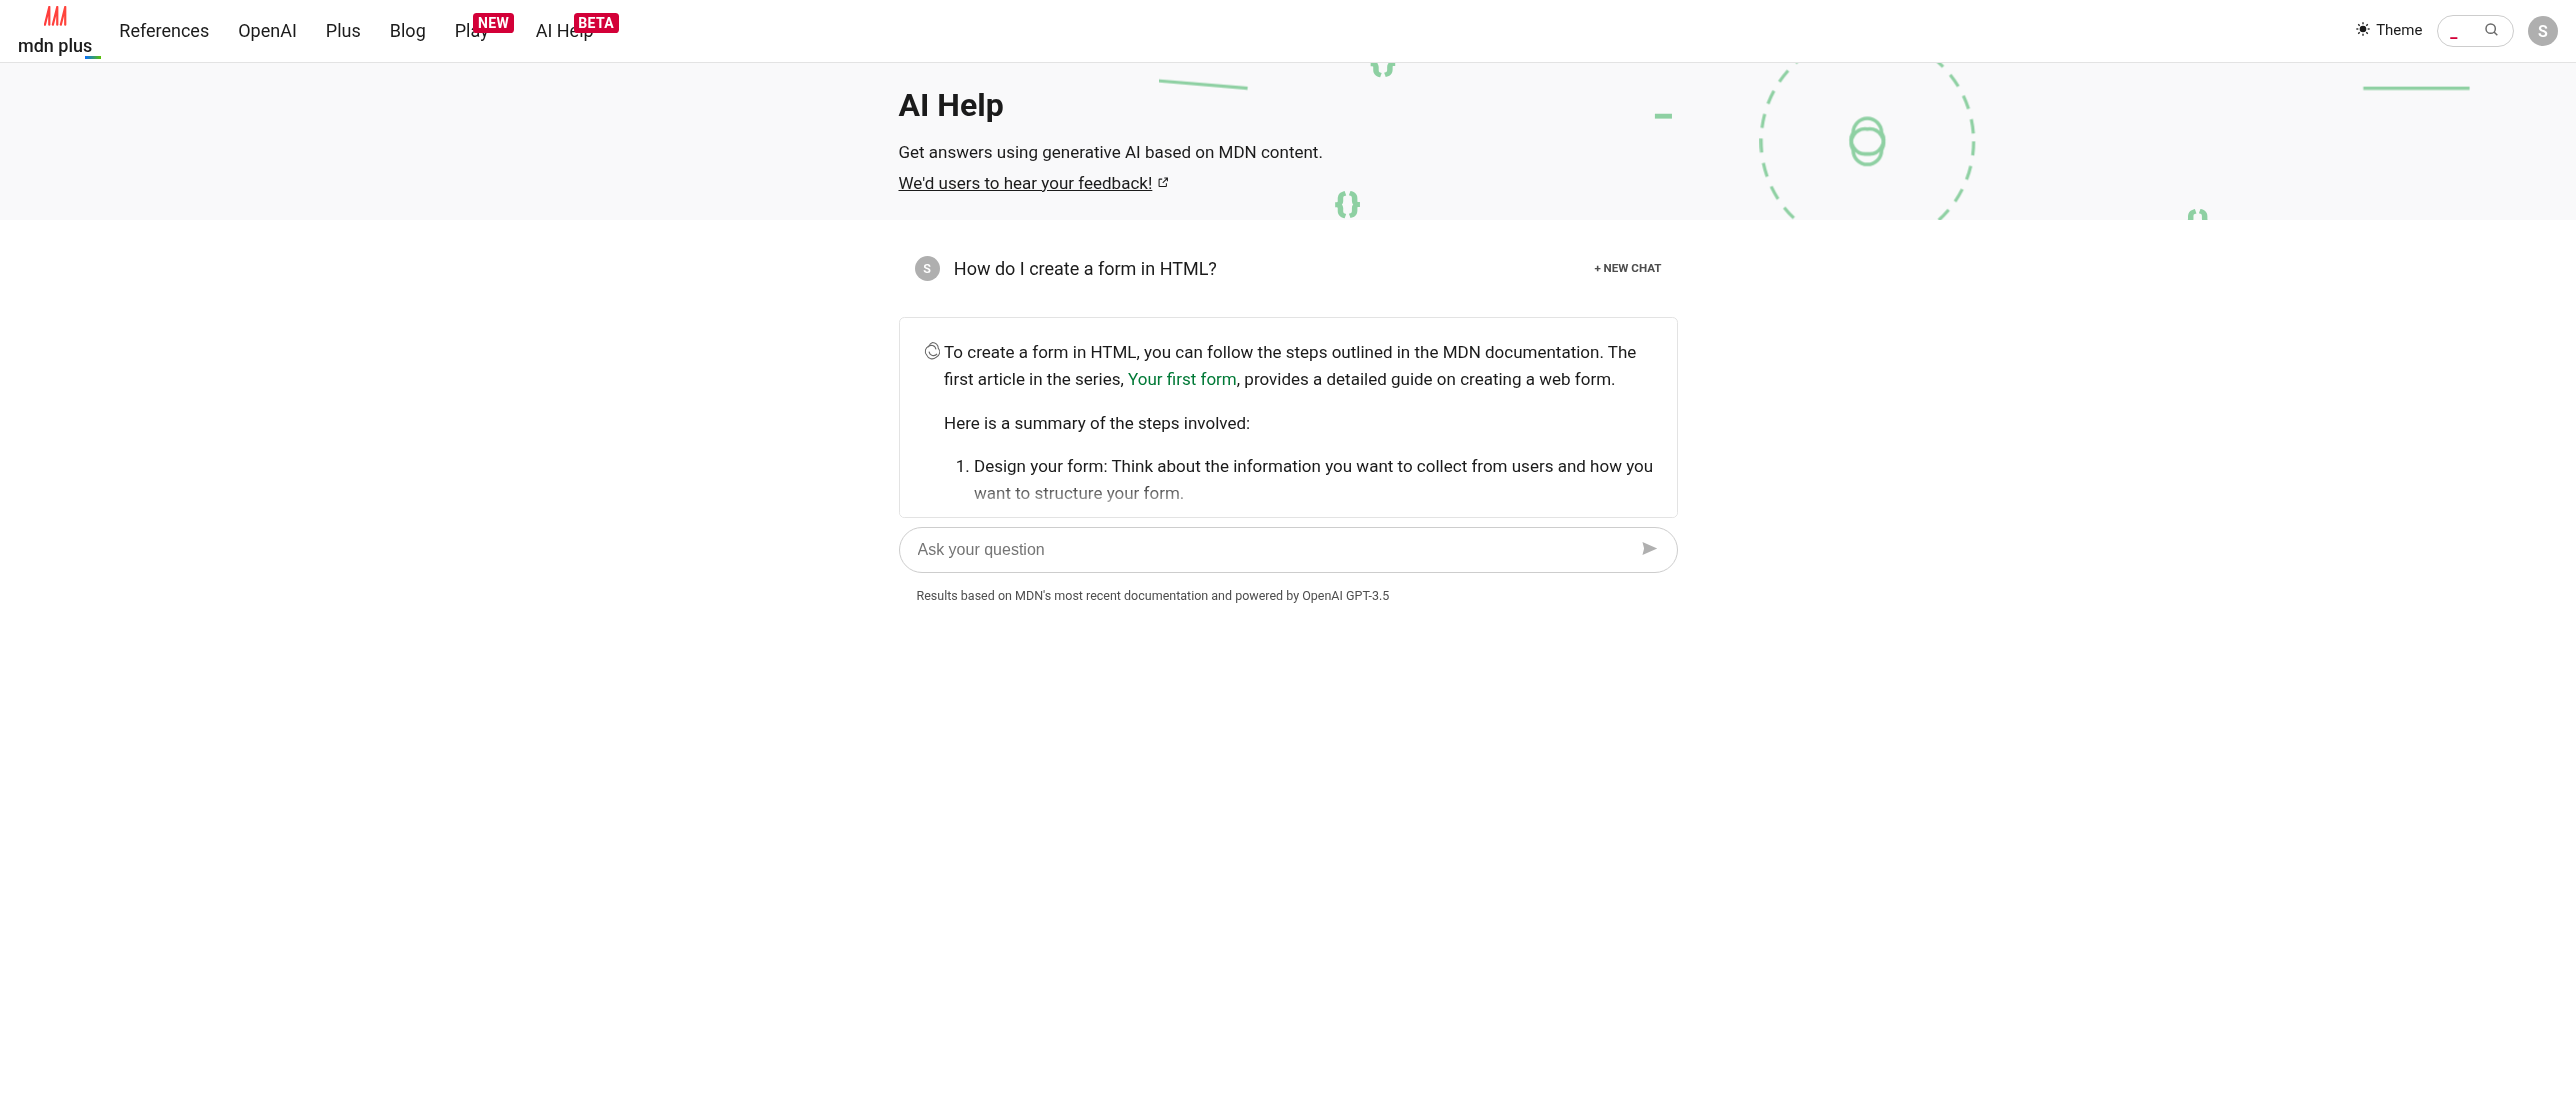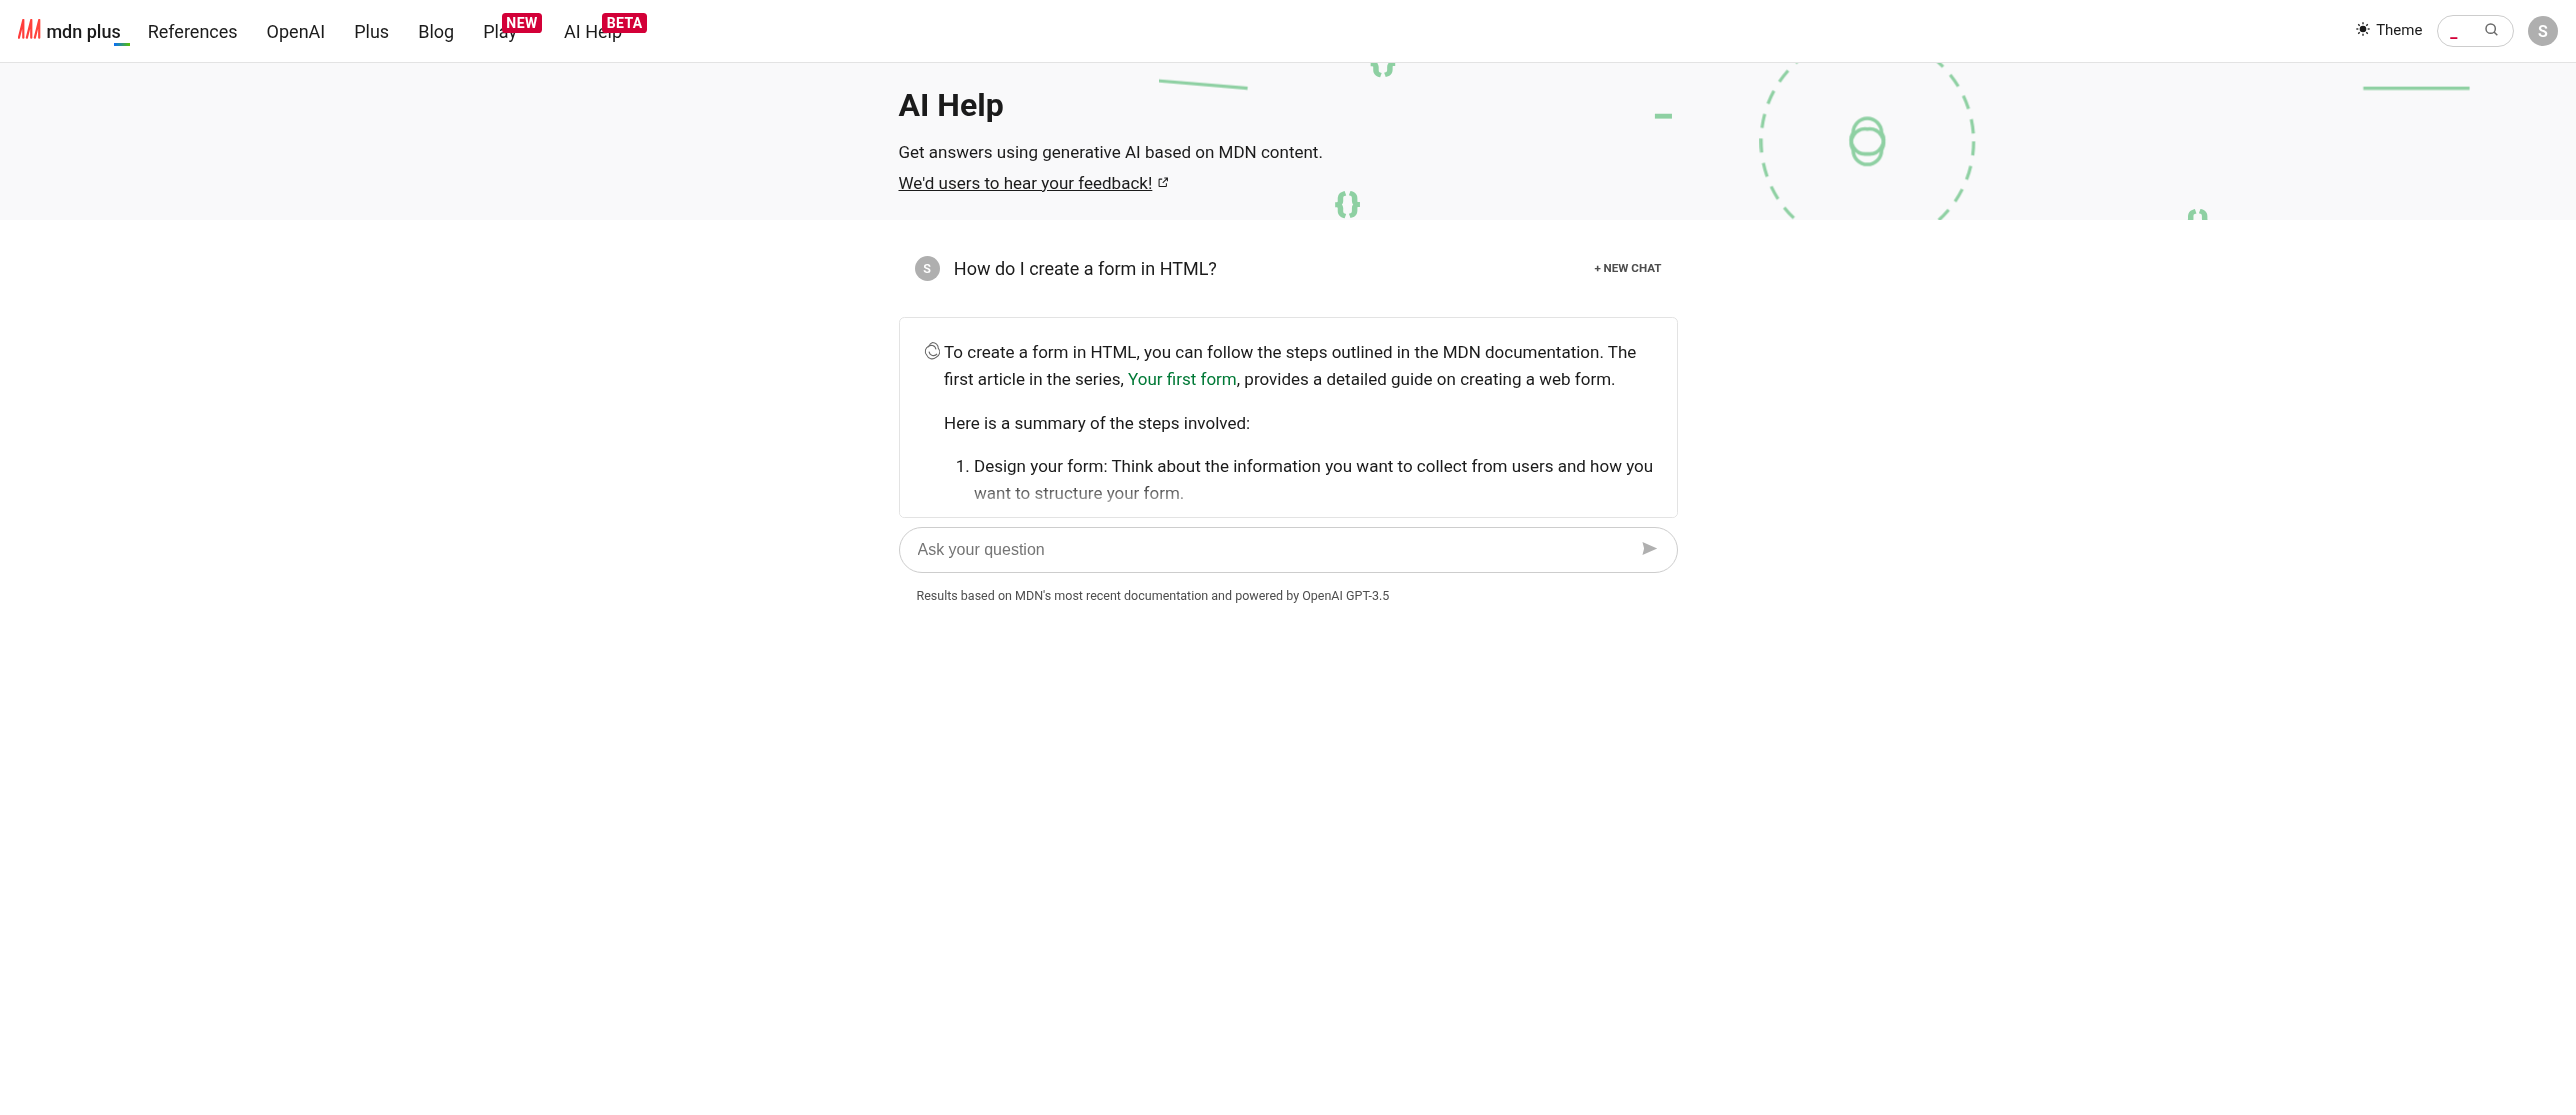"mdn plus" .logo { flex-direction: none -> column }
